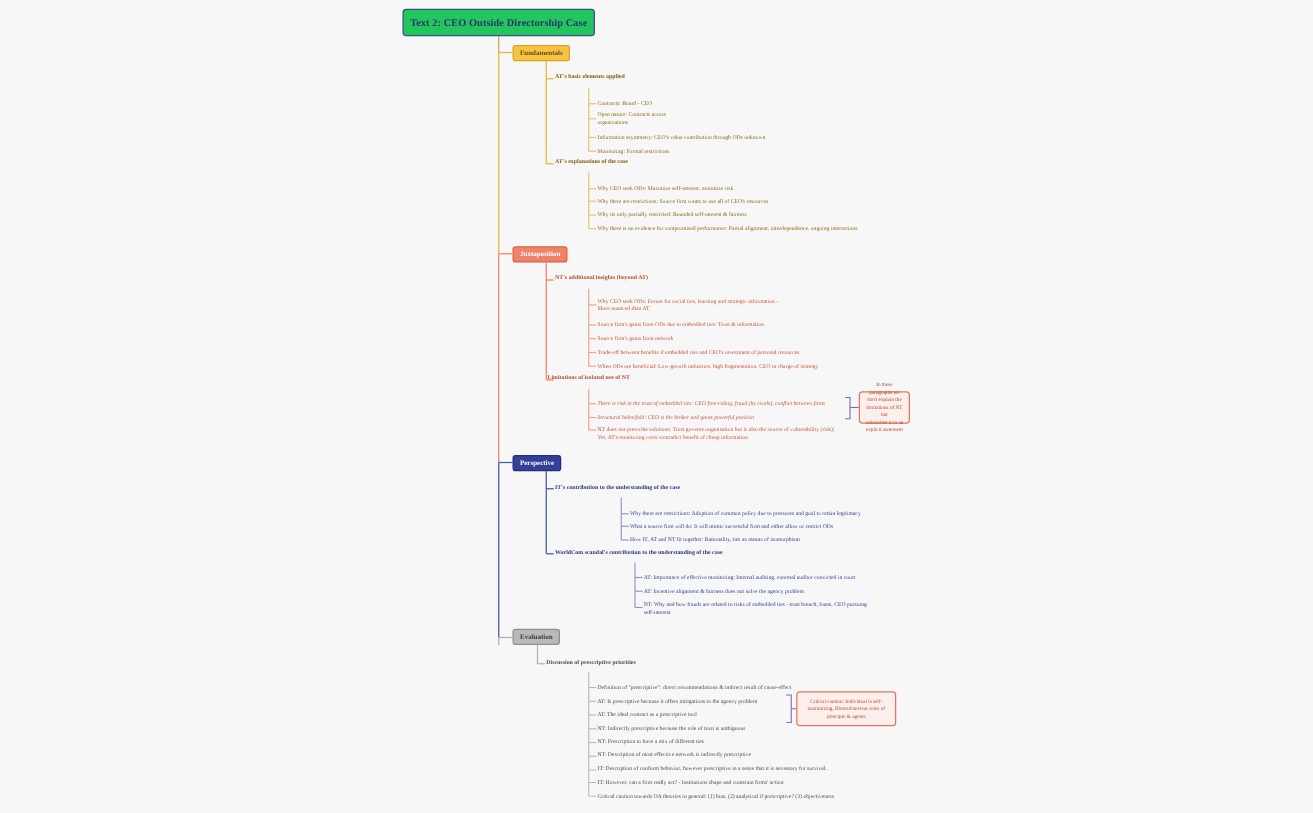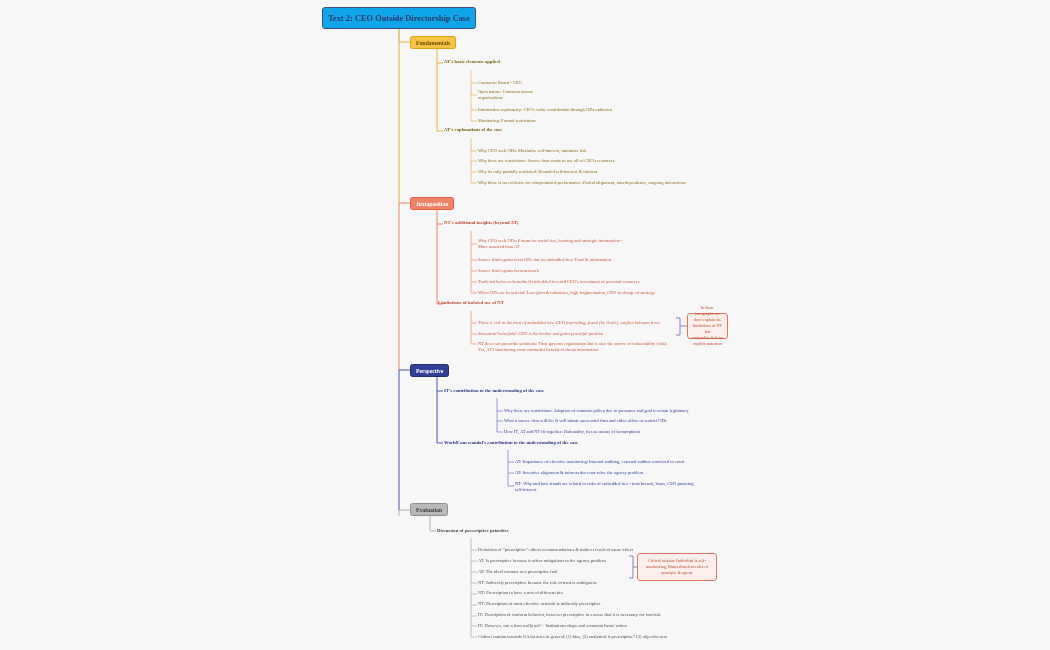"Text 2: CEO Outside Directorship" .root-node { background: #0ea5e9 -> #22c55e }
